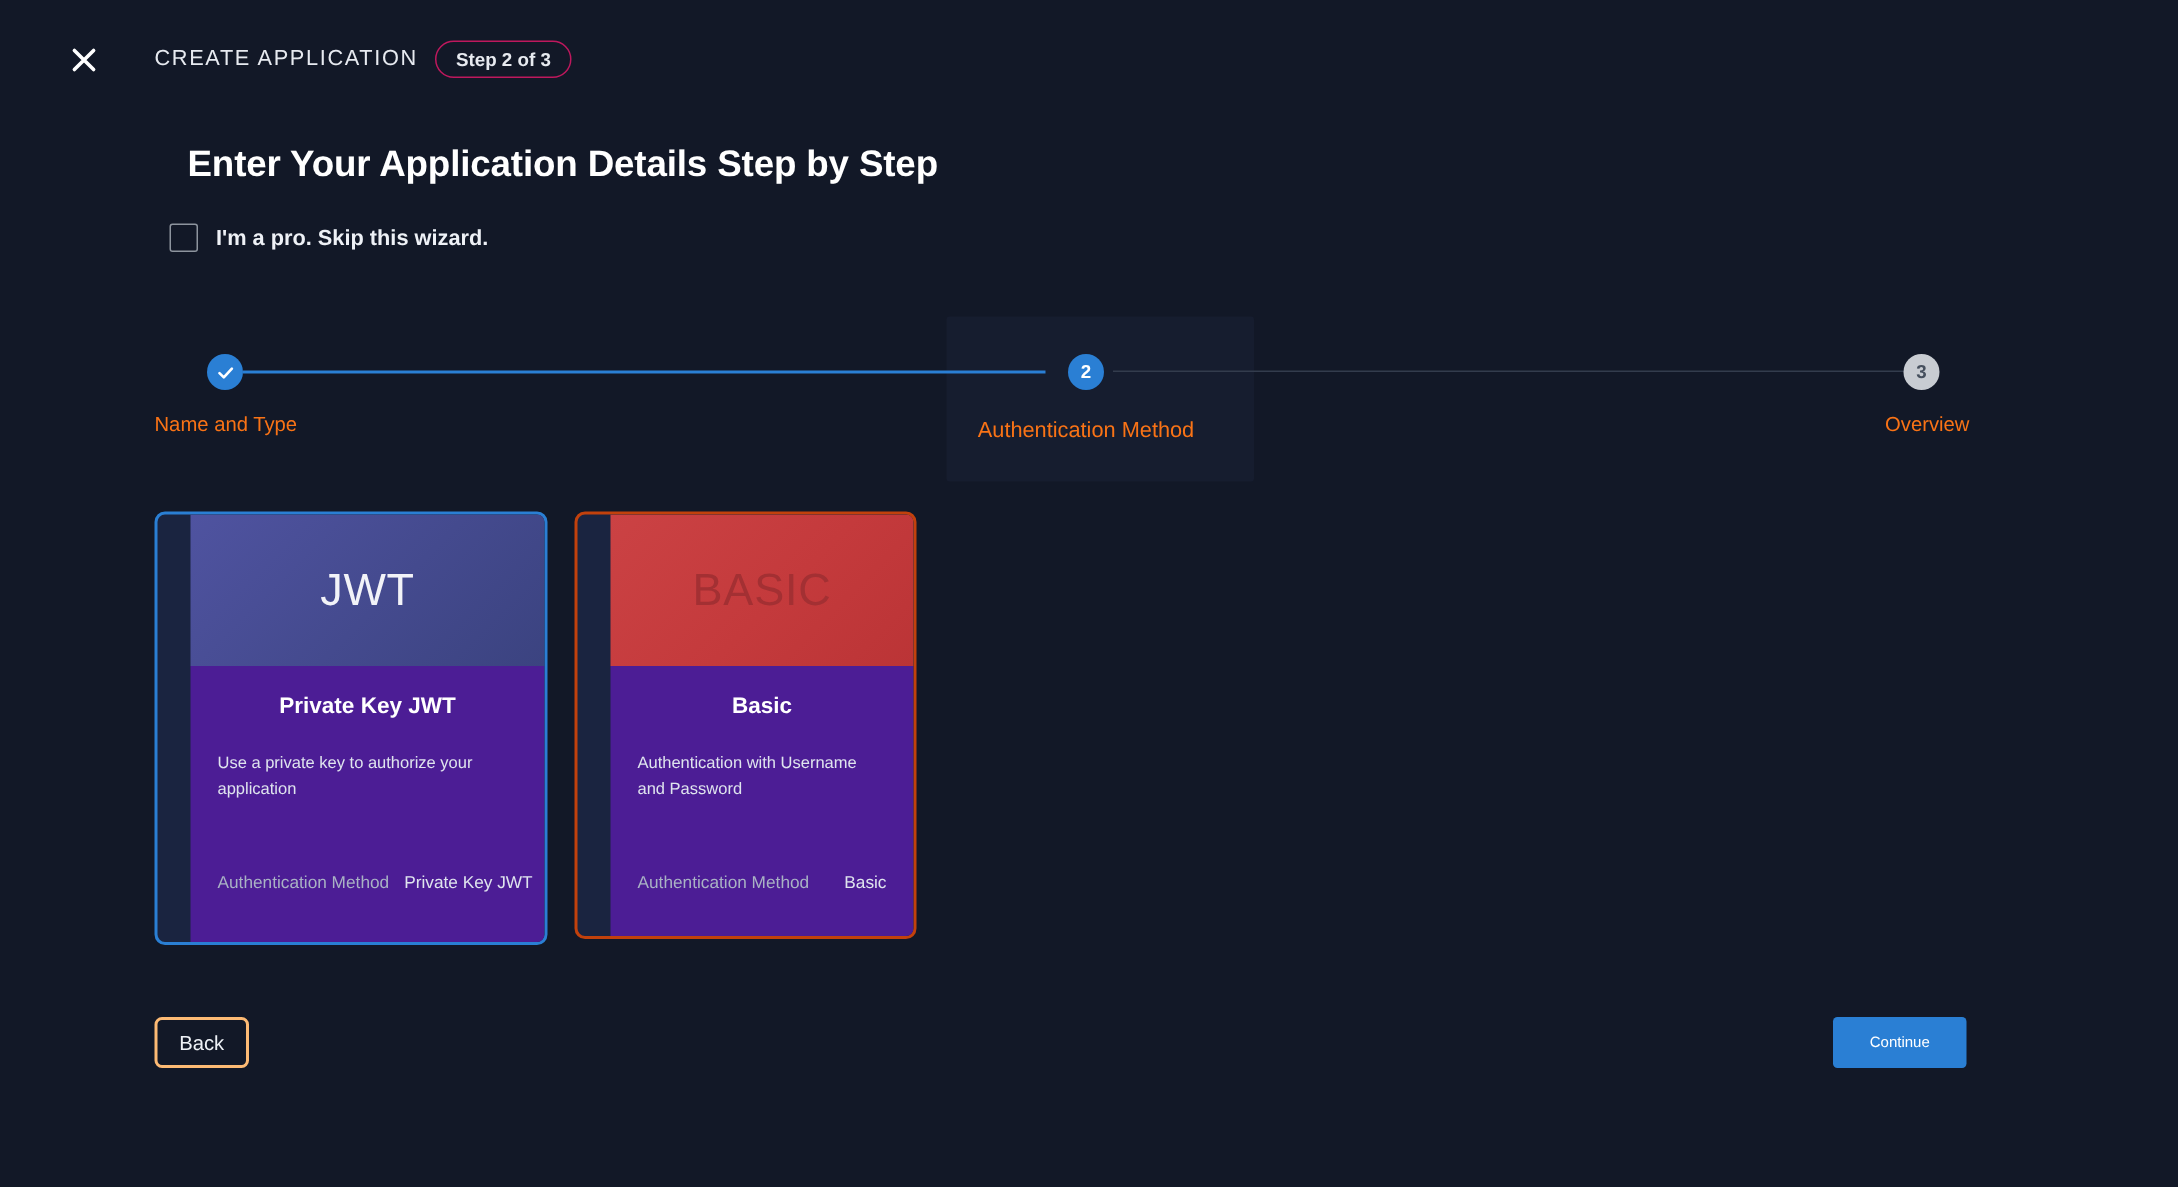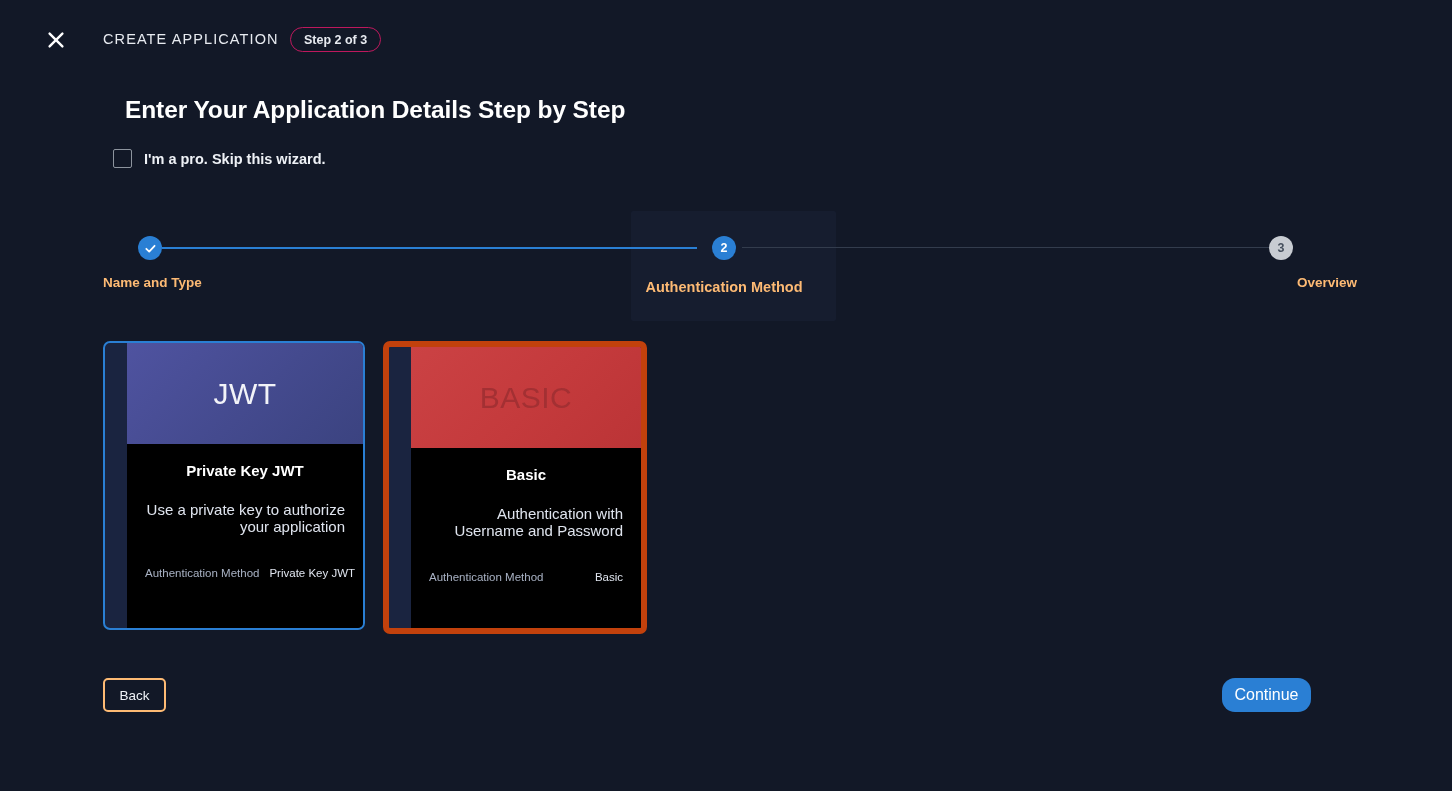"Name and Type" .node-label { color: #fdba74 -> #f97316; font-weight: 700 -> 400 }
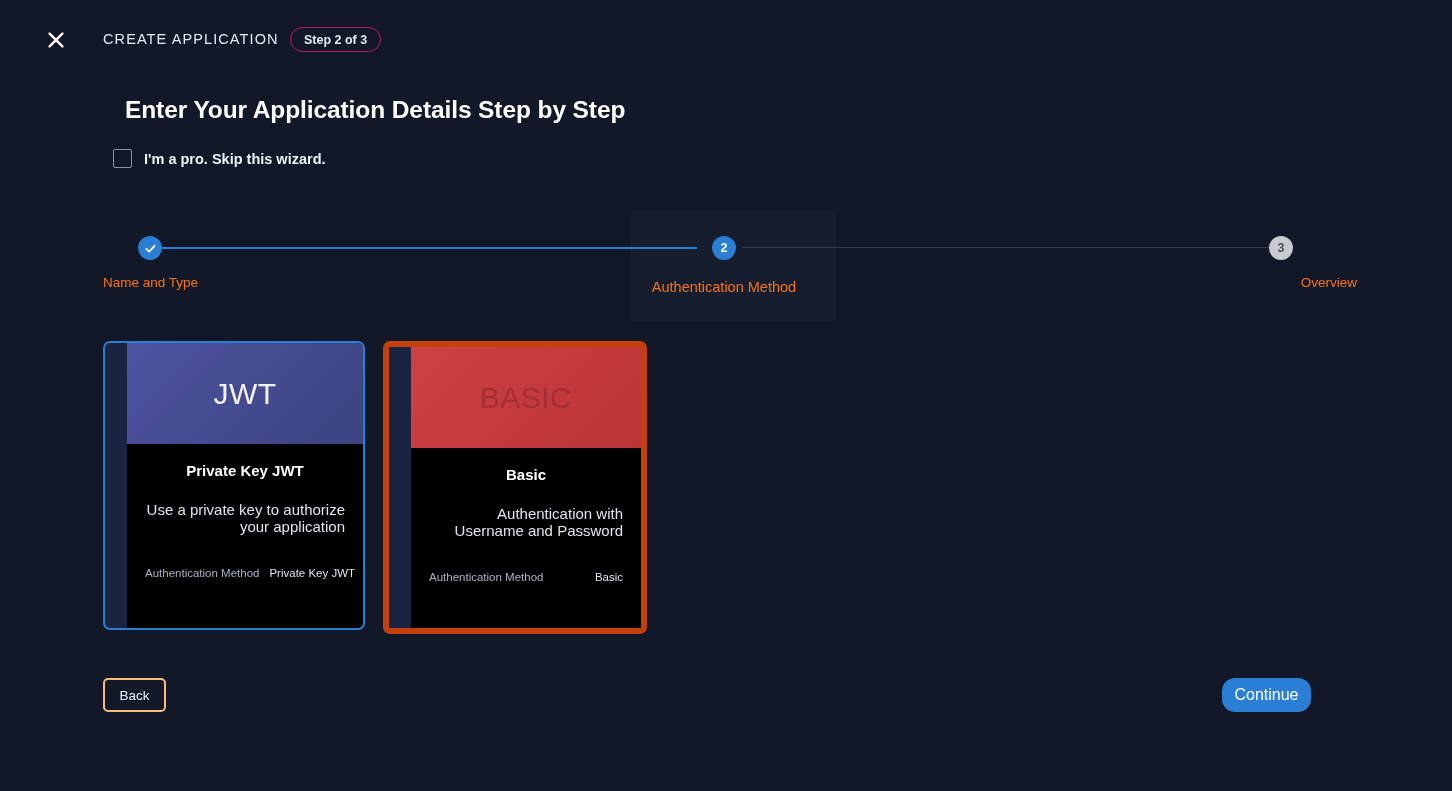"Overview" .node-label.trail { margin-left: 44px -> none }
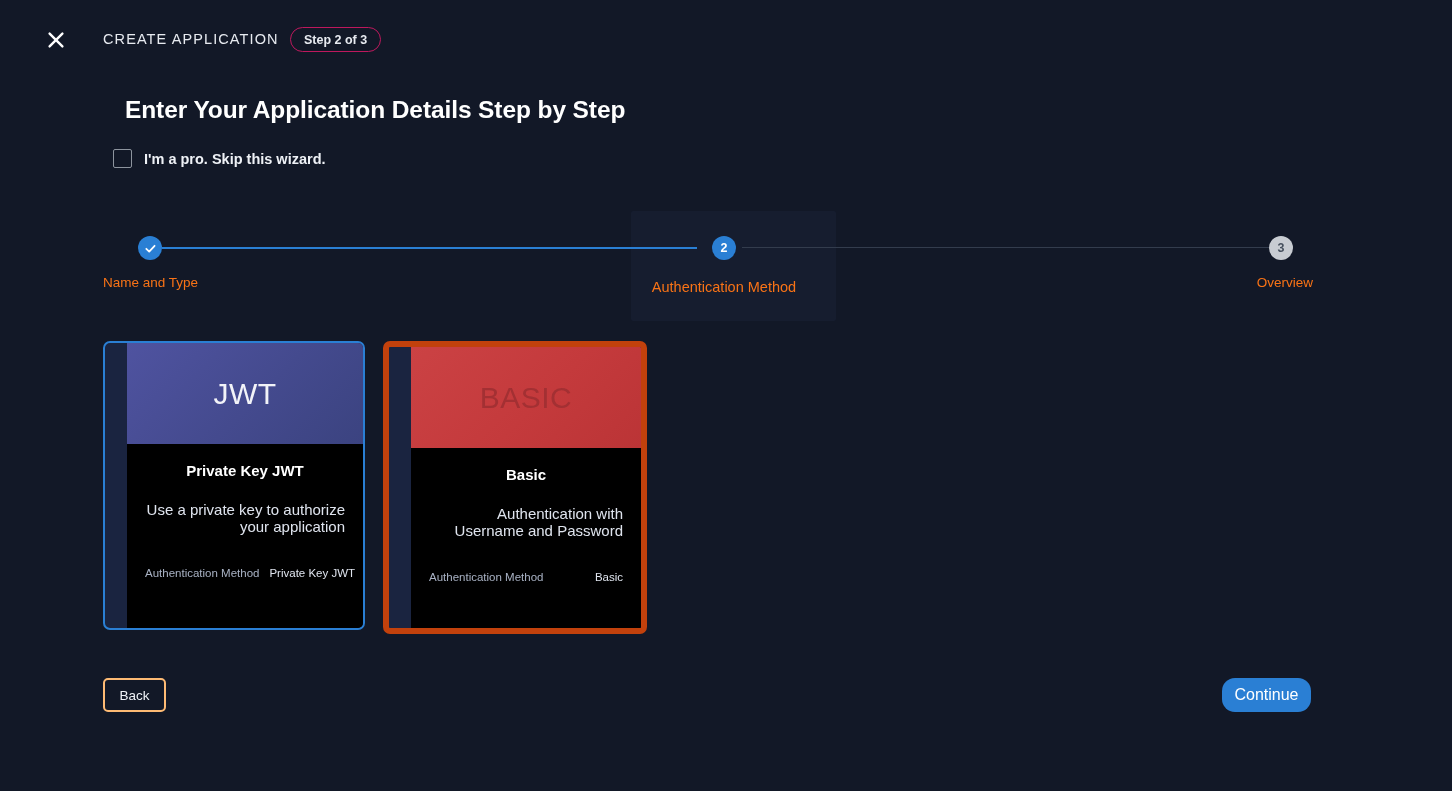"BASIC" .auth-card.basic { border: 6px solid #c2410c -> 2px solid #c2410c; width: 264px -> 228px }
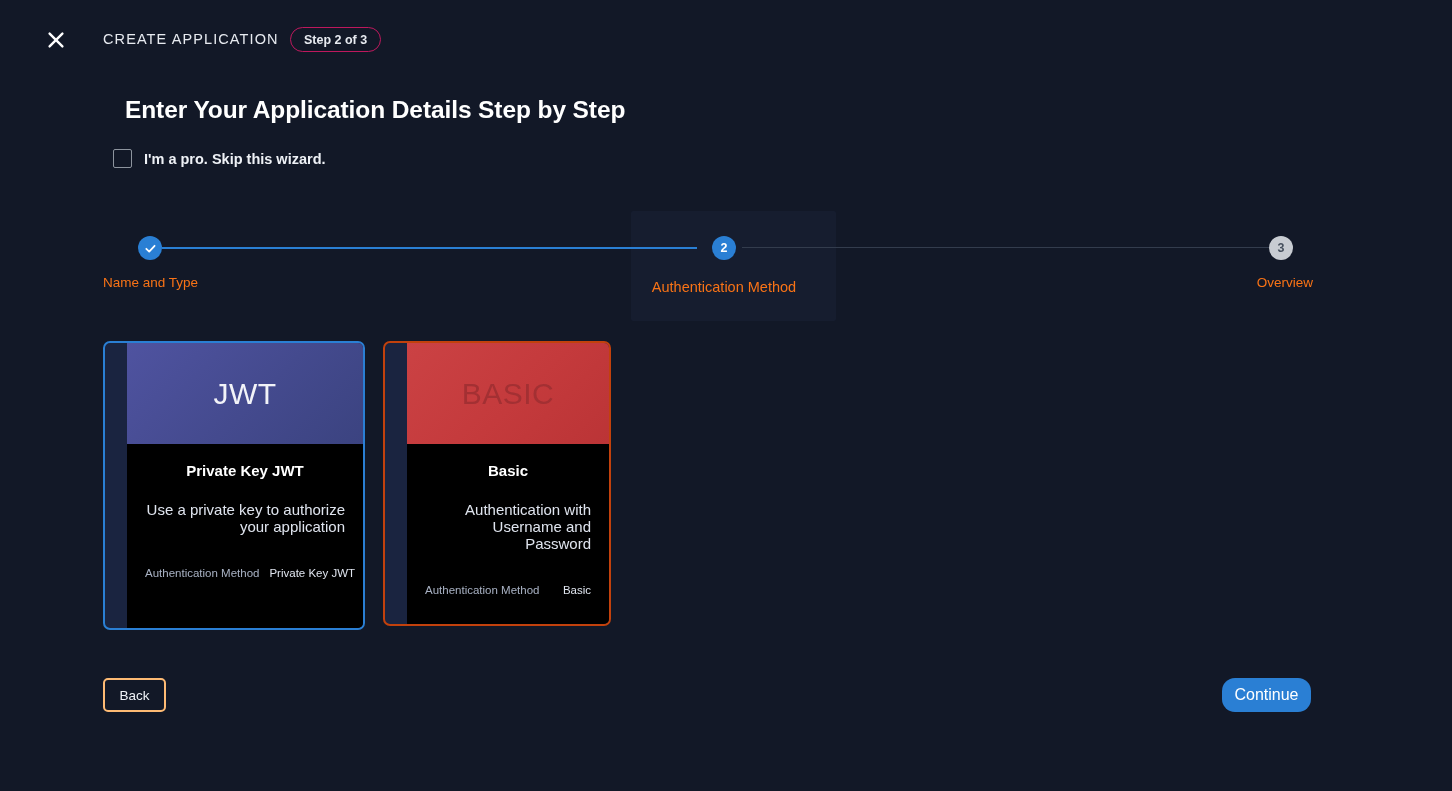"Private Key JWT" .card-body { background: #000000 -> #4c1d95 }
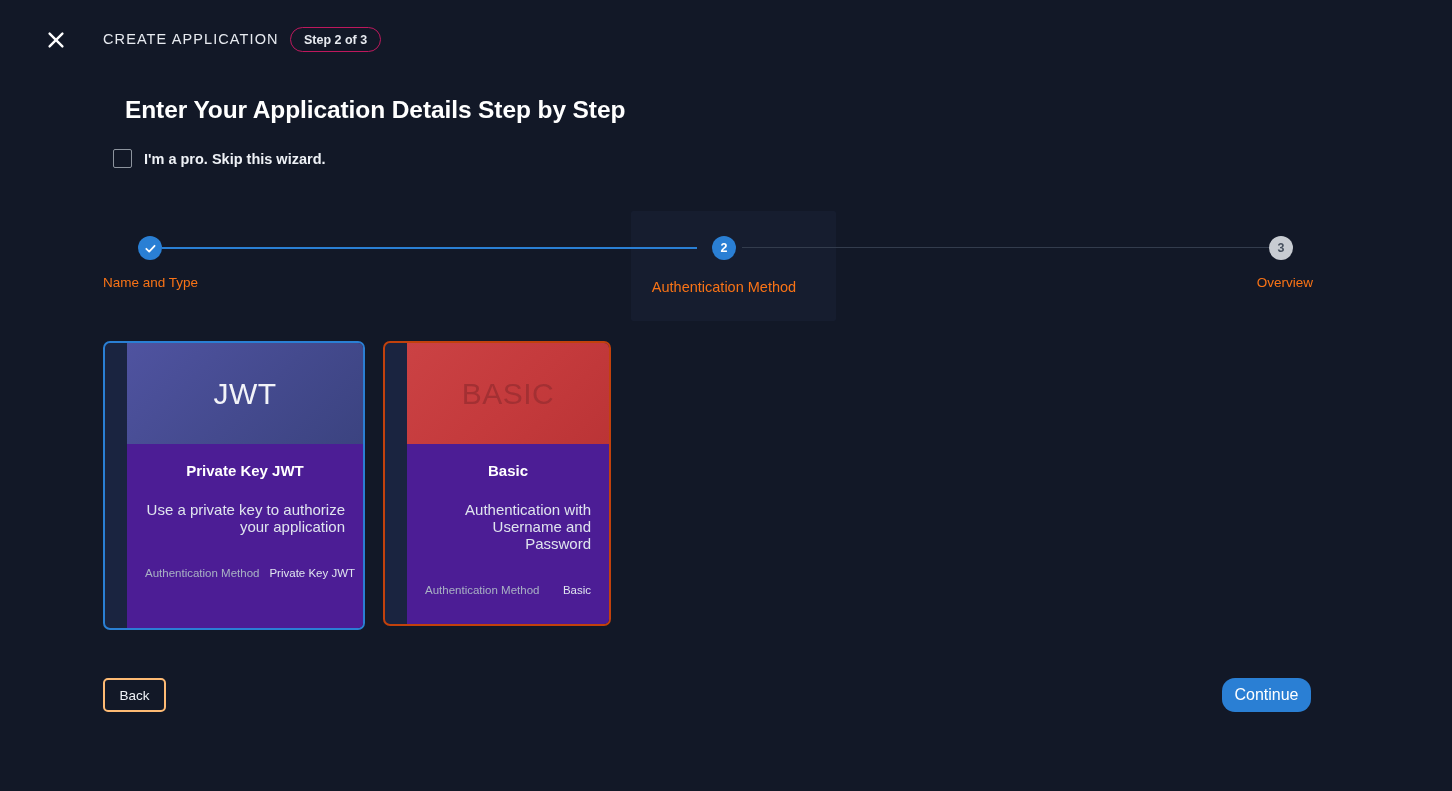"Use a private key to" .card-desc { font-size: 15px -> 11px; margin-bottom: 32px -> 48px; text-align: right -> left }
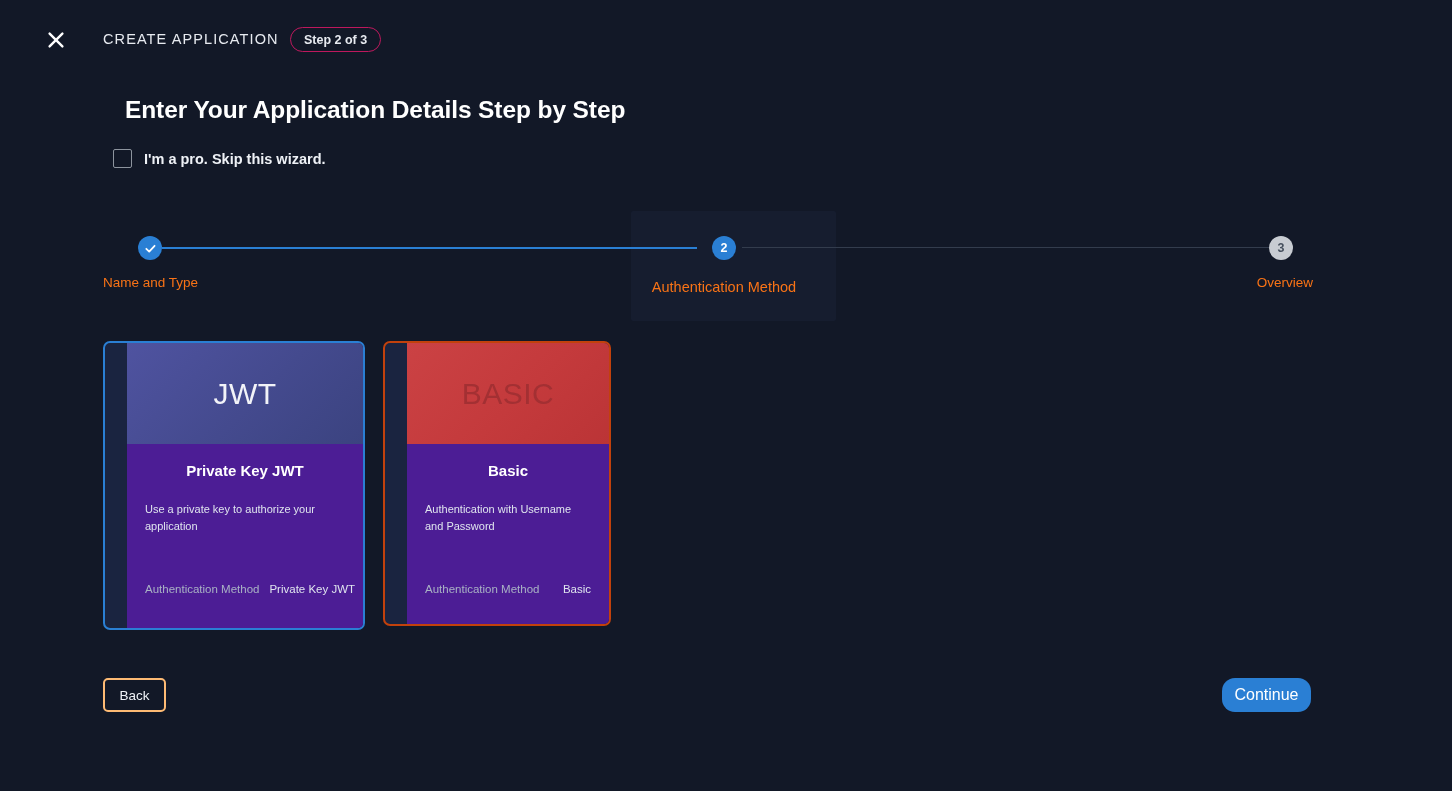"Continue" .btn-continue { border-radius: 13px -> 3px; font-size: 16px -> 10px }
